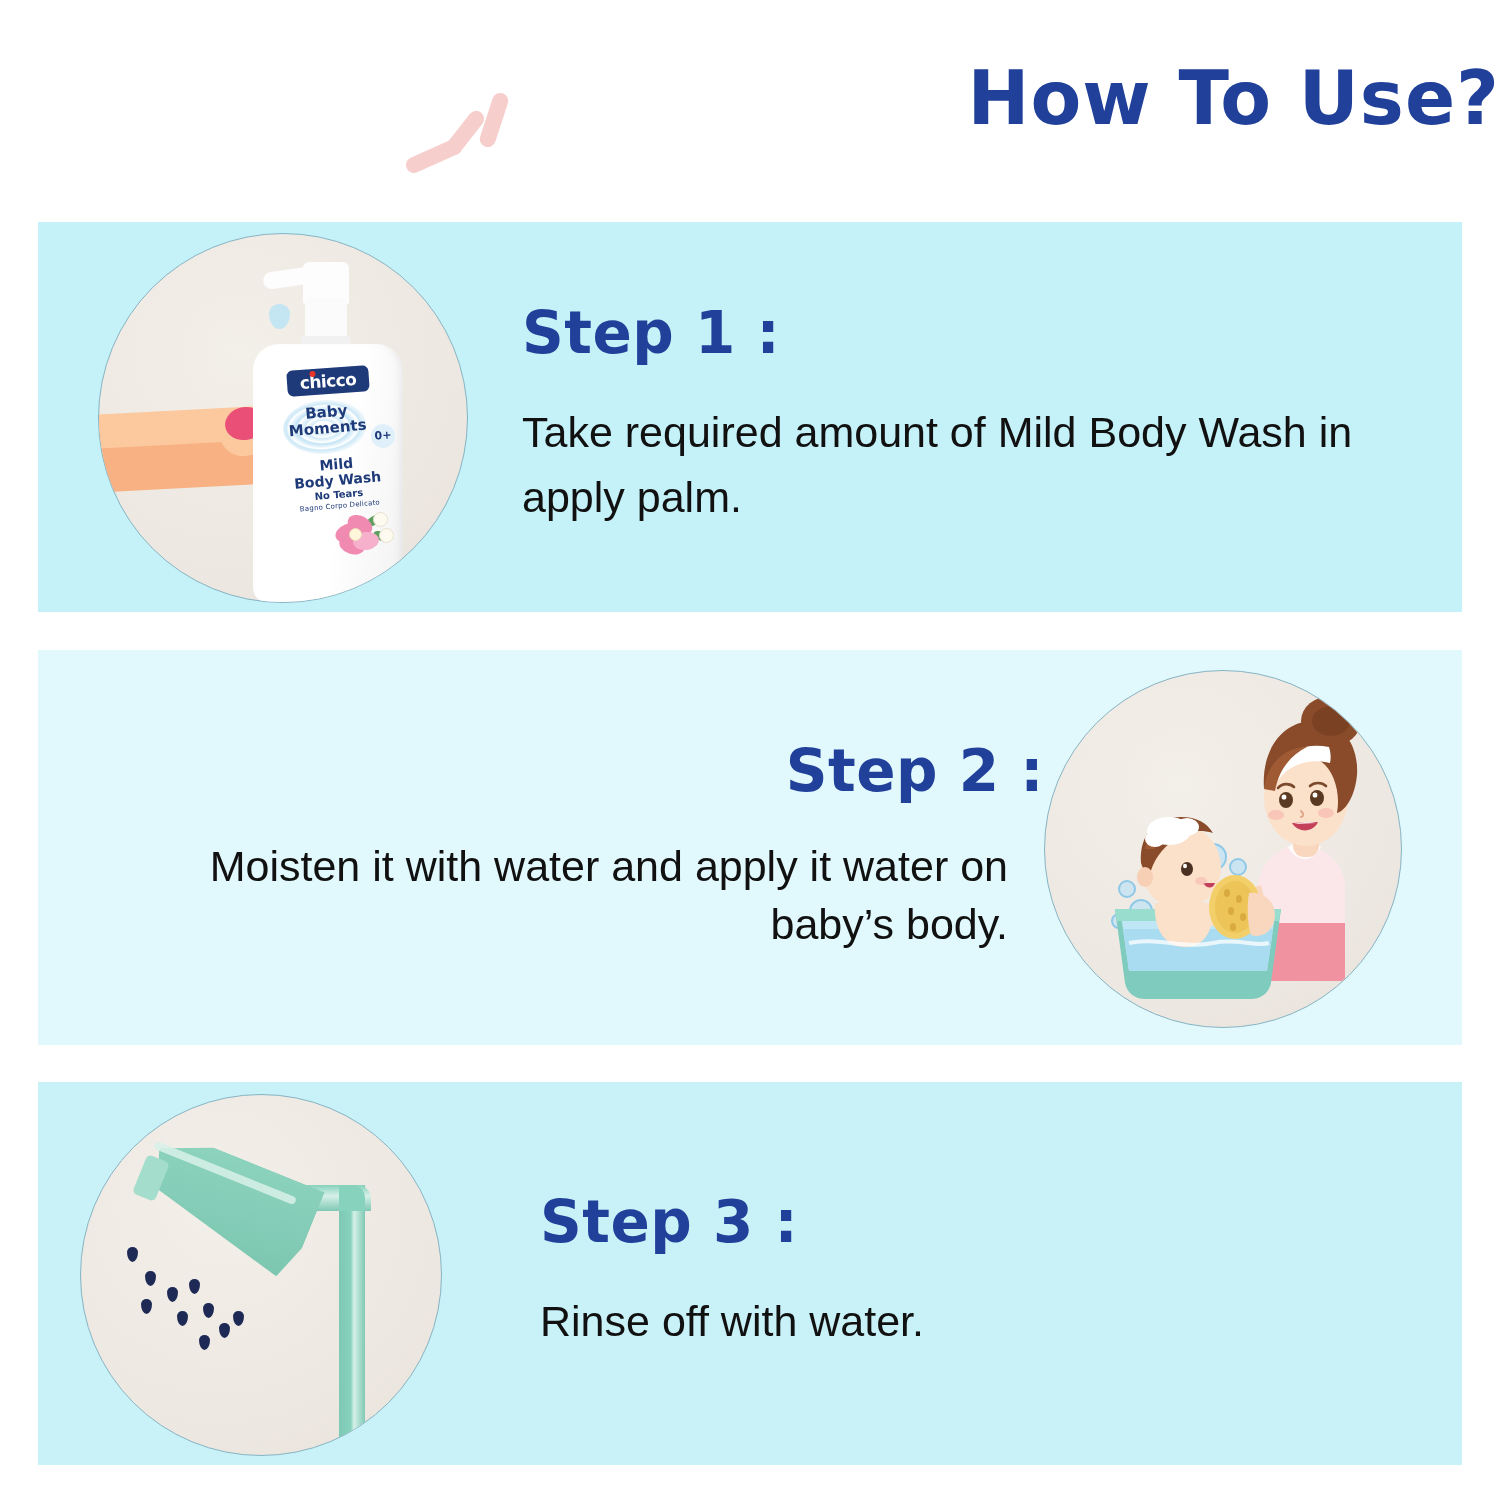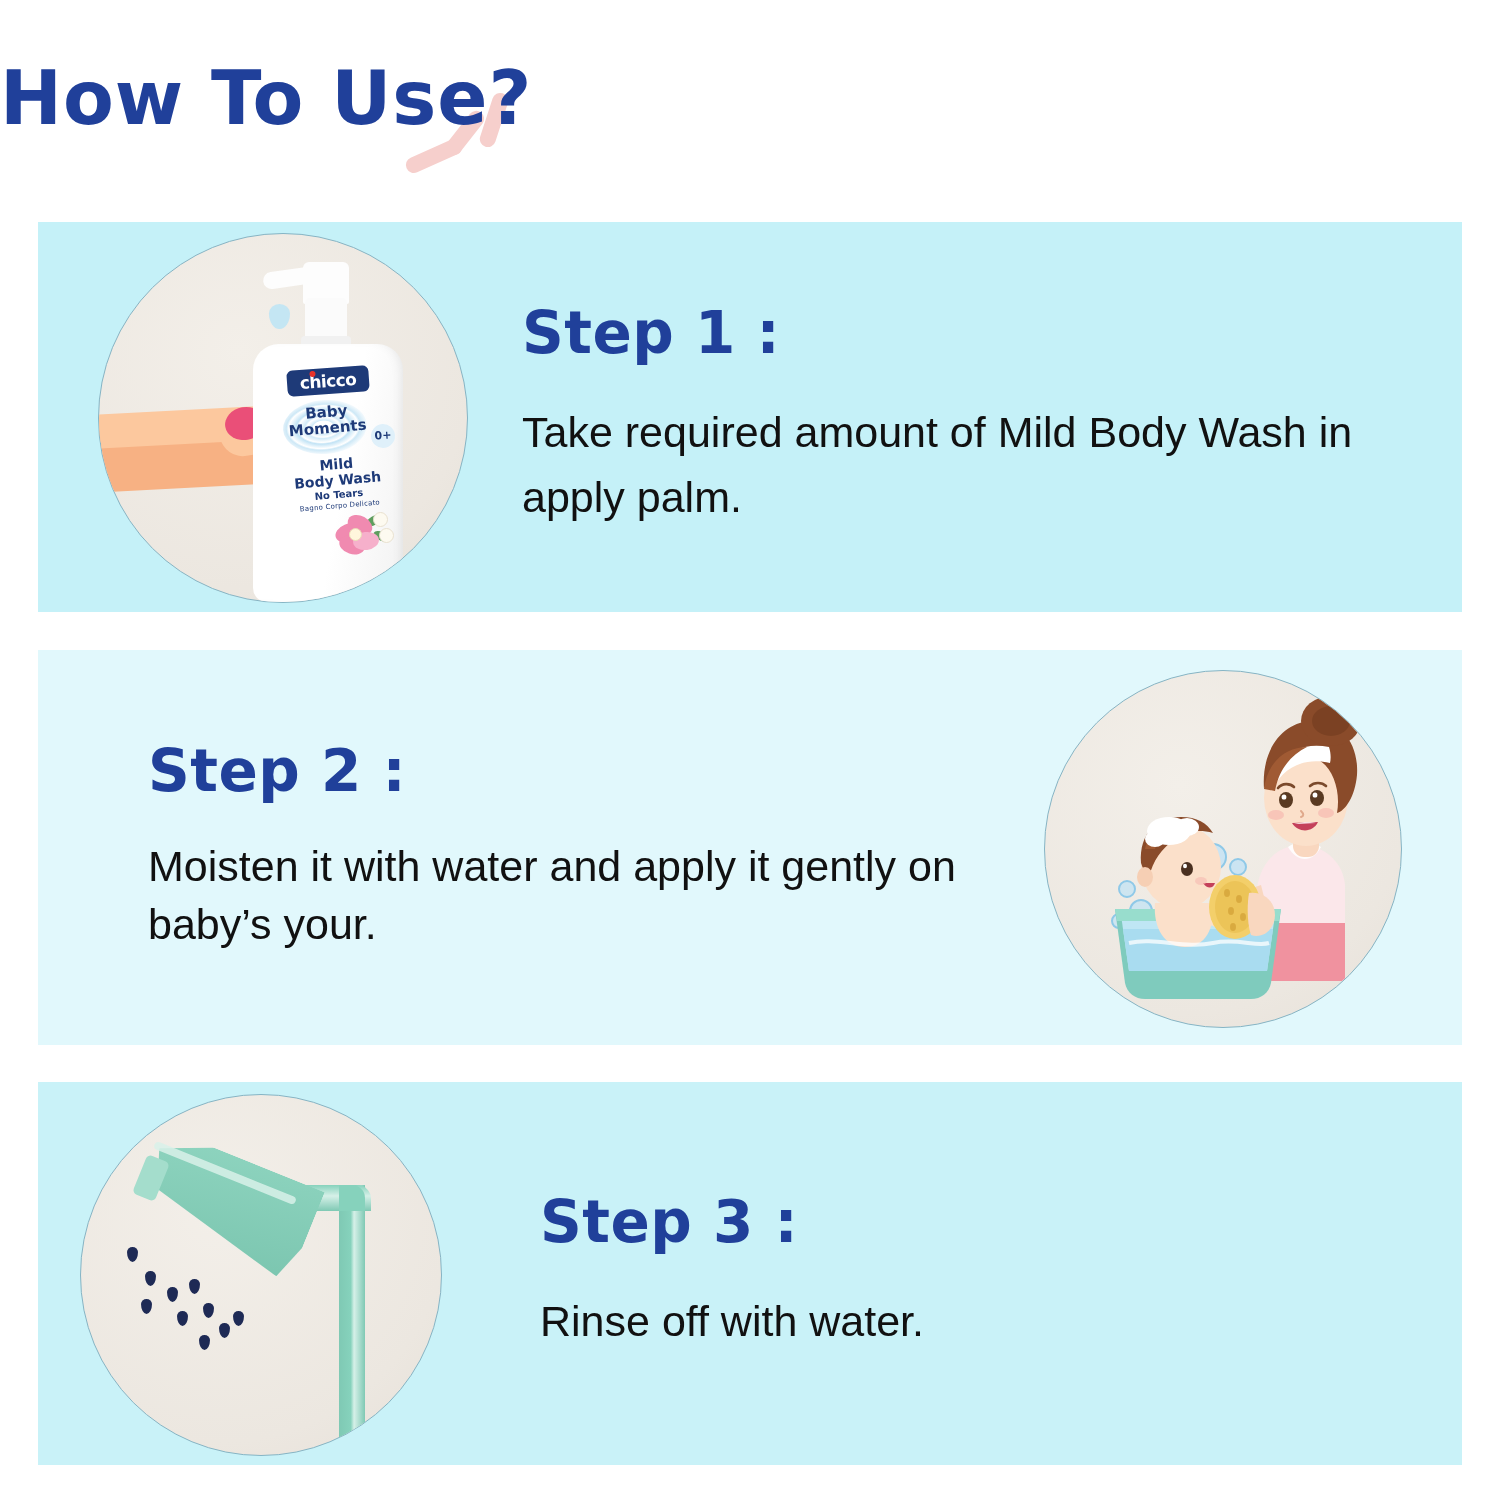"How To Use?" #page-title { text-align: left -> right }
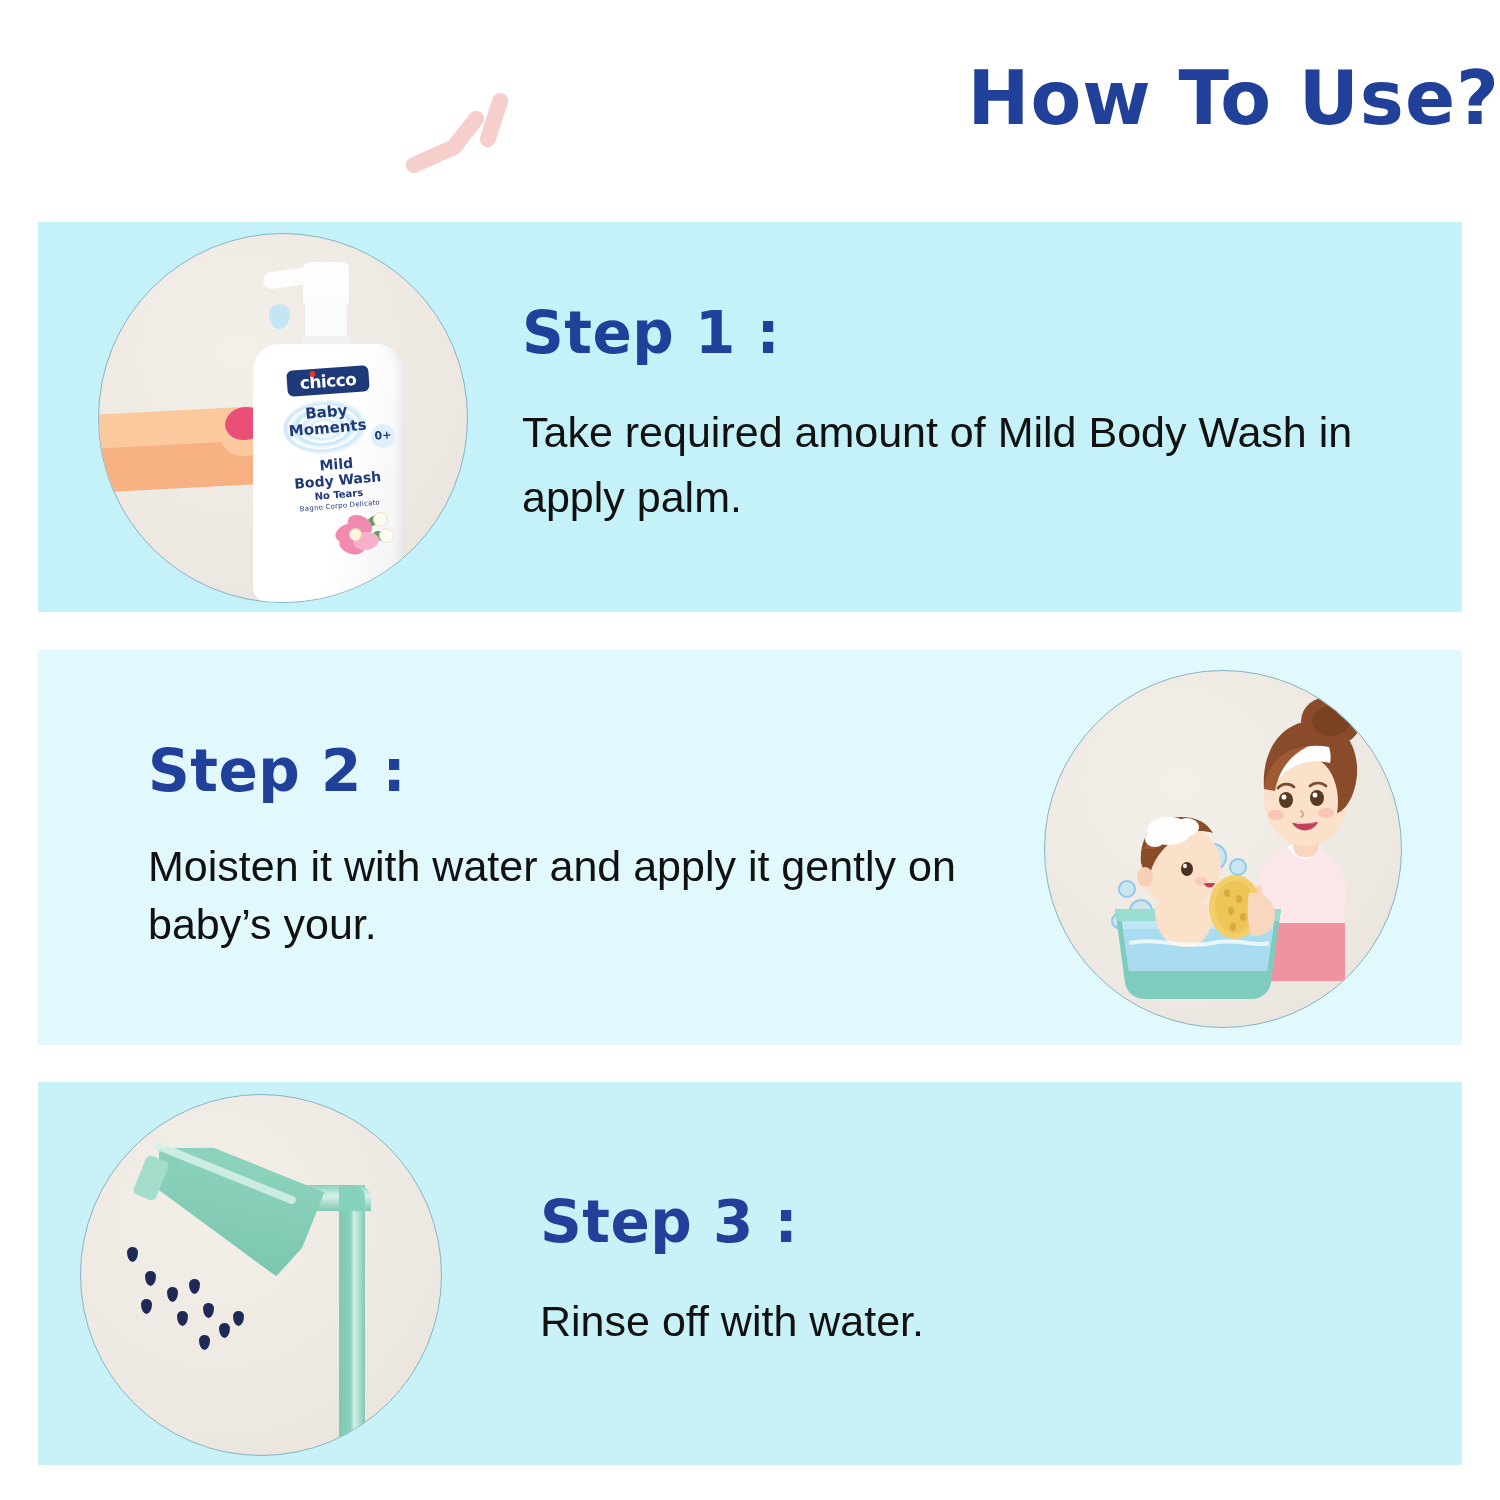"Step 2 :" .panel-inner.reverse { text-align: none -> right }
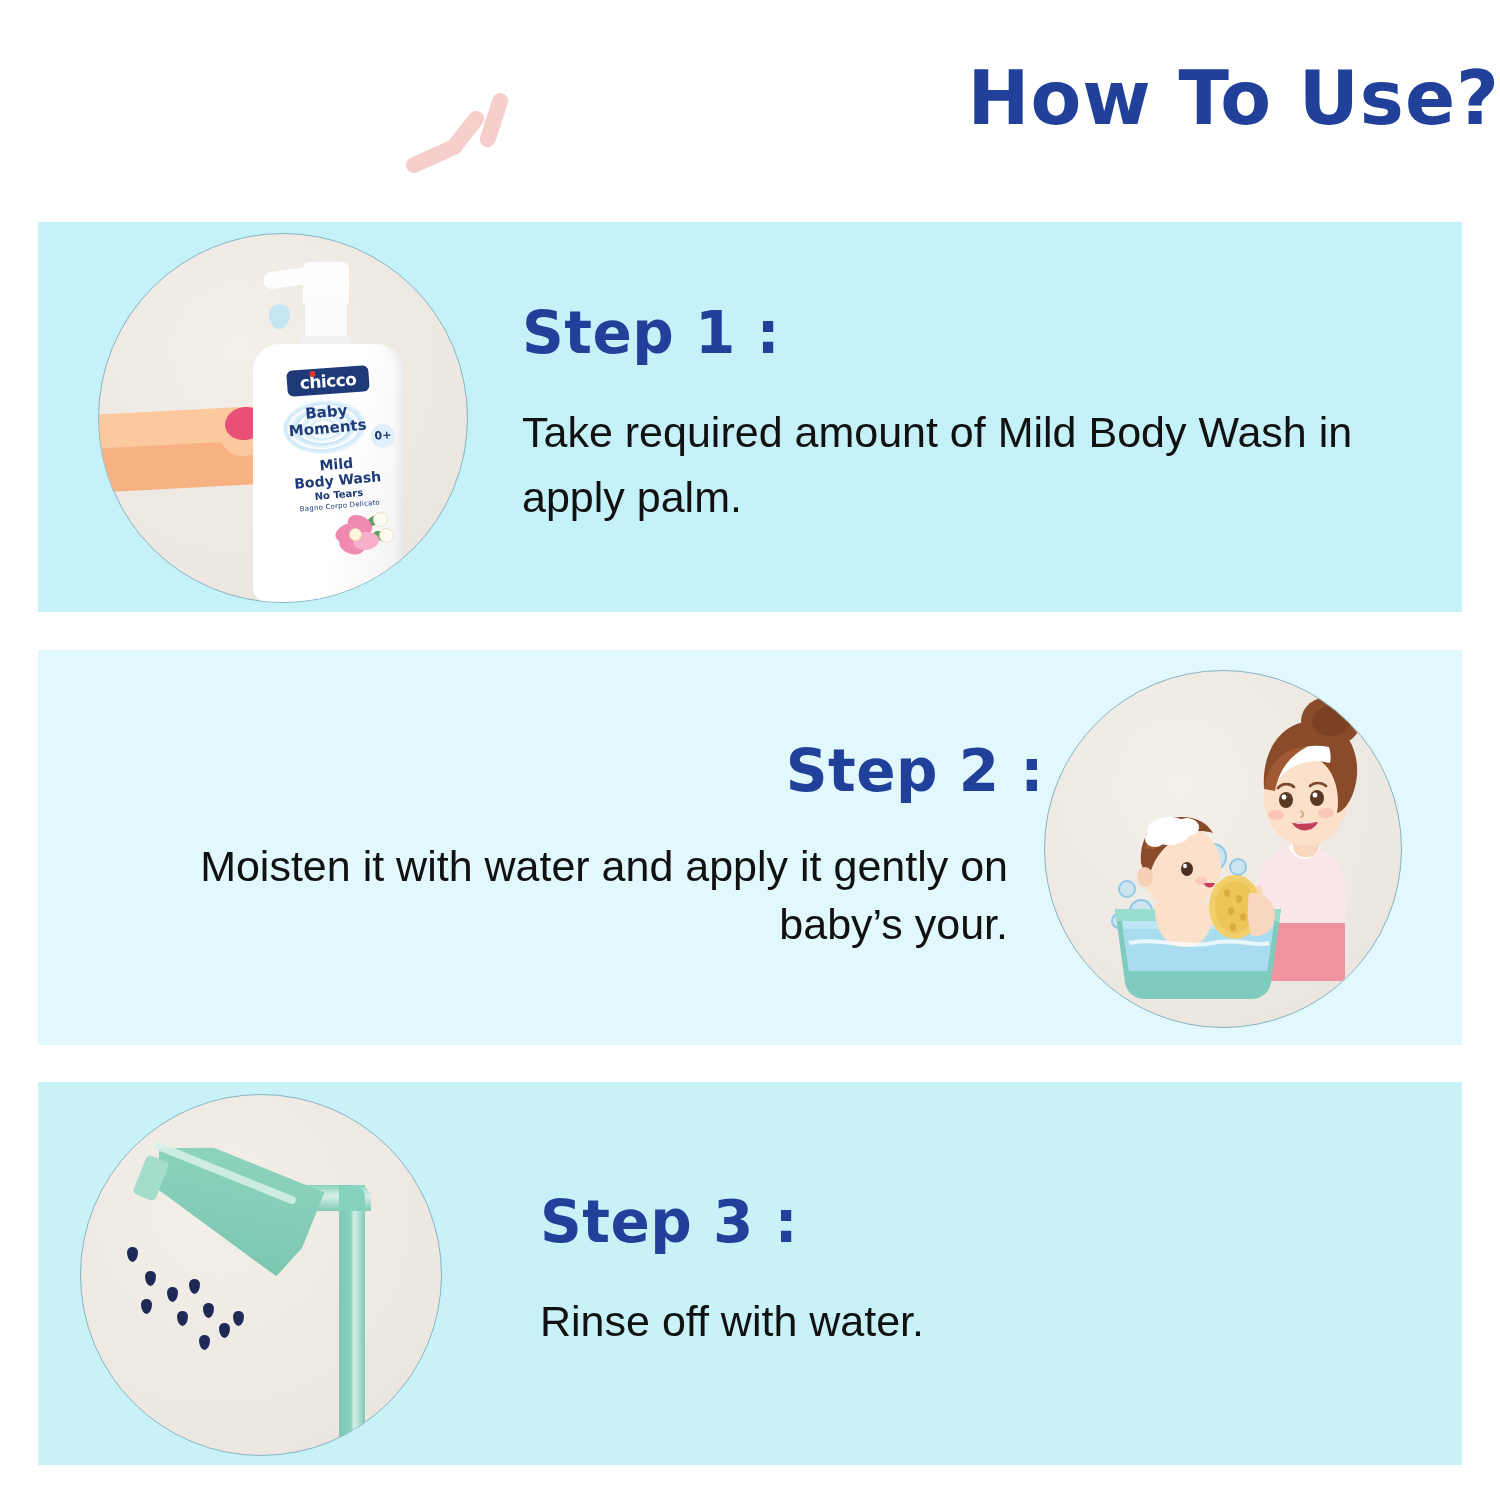"Moisten it with water and" p.step-text { text: gently on baby’s your -> water on baby’s body }
